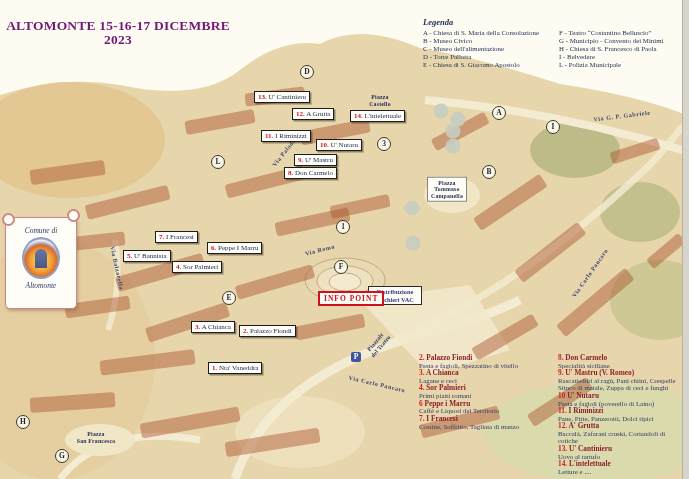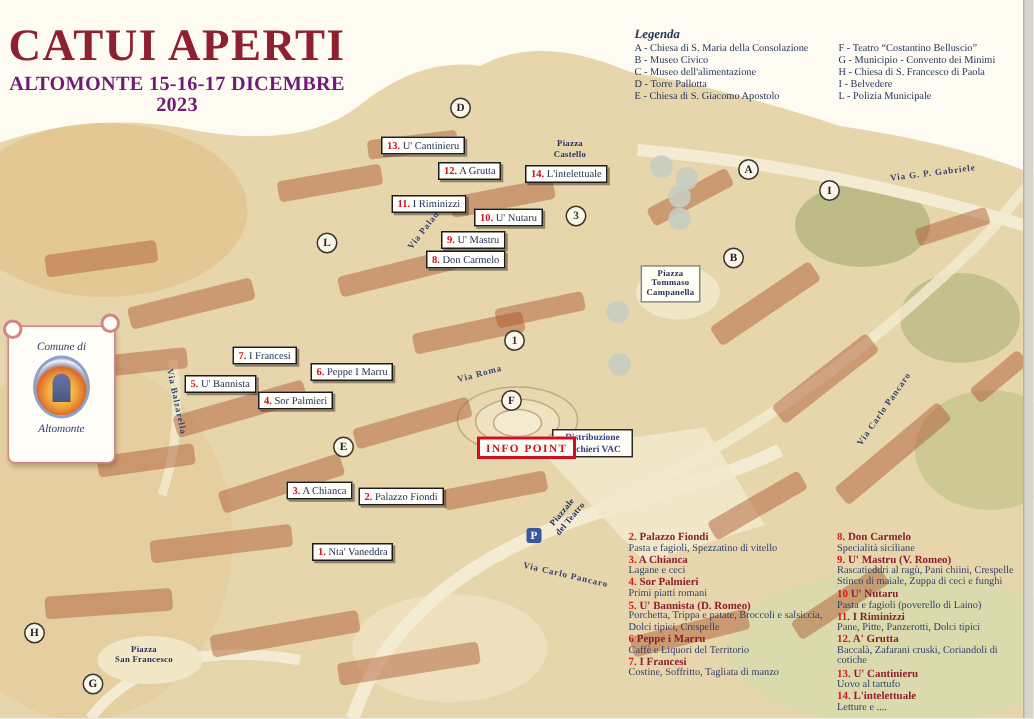"CATUI APERTI" h1.title { html: <h1>CATUI APERTI</h1> -> none }
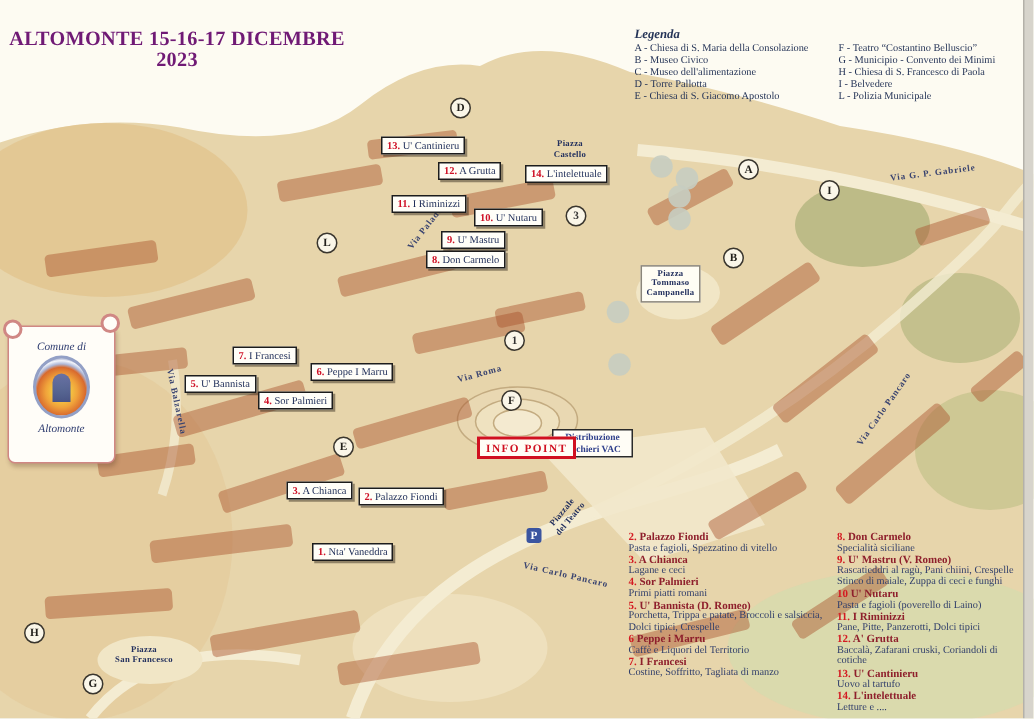"5. U' Bannista (D. Romeo)" div.food-item { html: <div> <div><span>5.</span> <span>U' Bannista (D. Romeo)</span></div> <div>Porchetta, Trippa e patate, Broccoli e salsiccia, Dolci tipici, Crespelle</div> </div> -> none }
